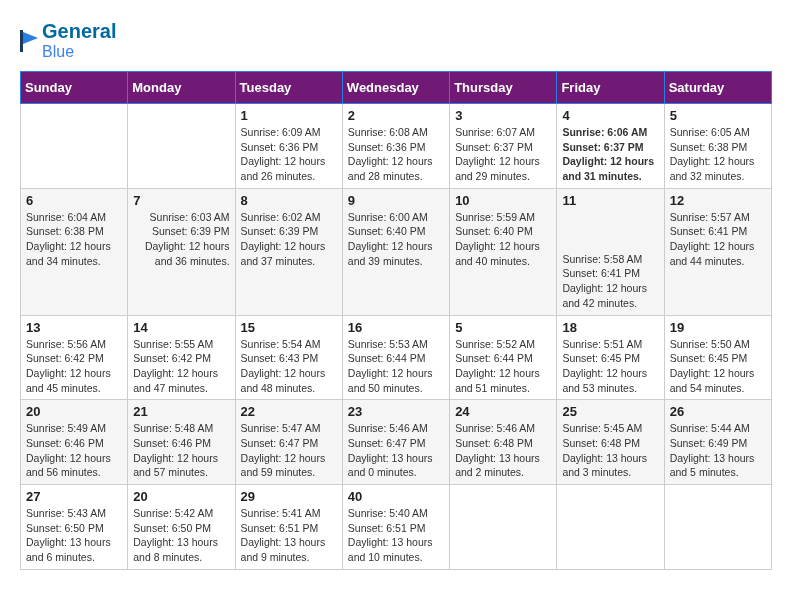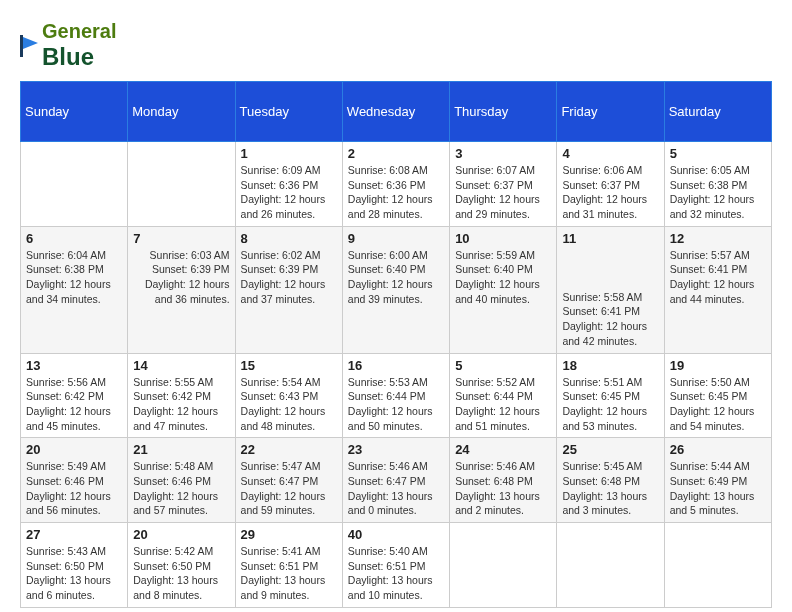"General" span { color: #4d7c0f -> #0369a1 }
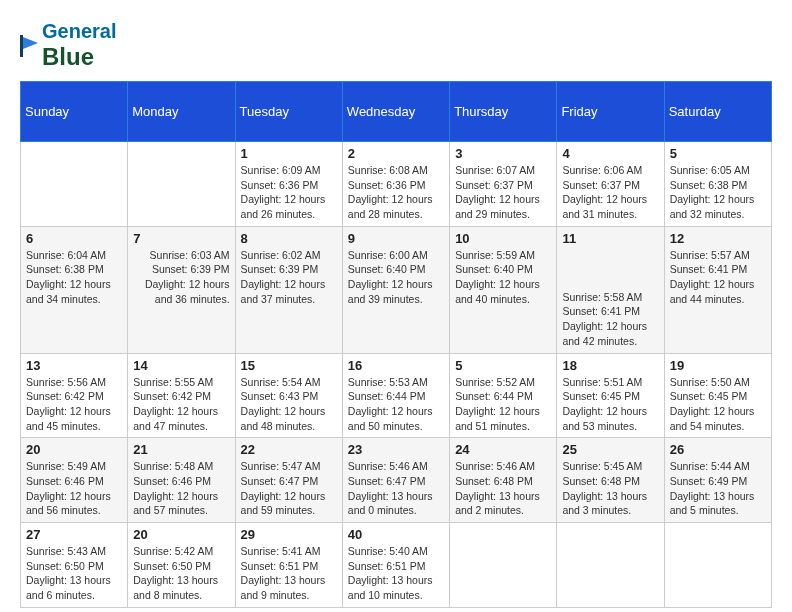"Blue" span { color: #14532d -> #3b82f6; font-size: 24px -> 16px; font-weight: bold -> normal }
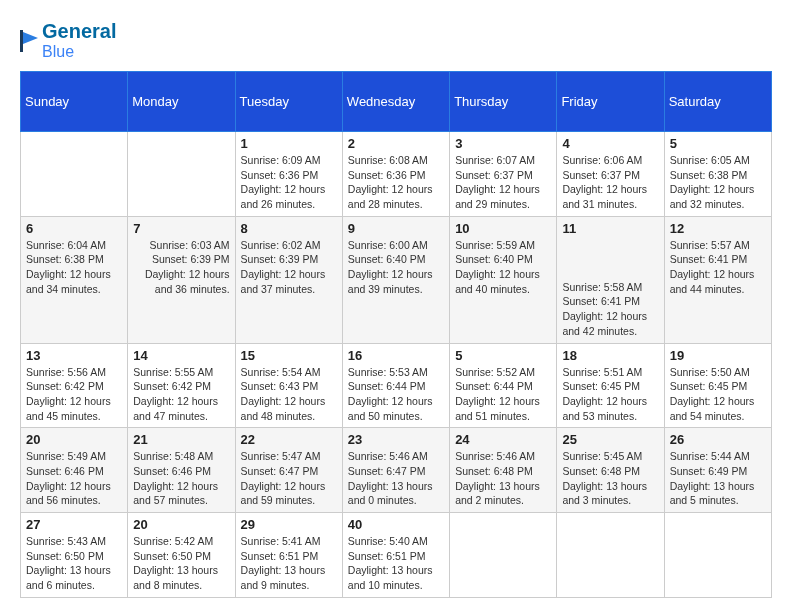"Sunday" .calendar th { background: #1d4ed8 -> #701a75; font-weight: normal -> bold; padding: 22px 4px -> 8px 4px }
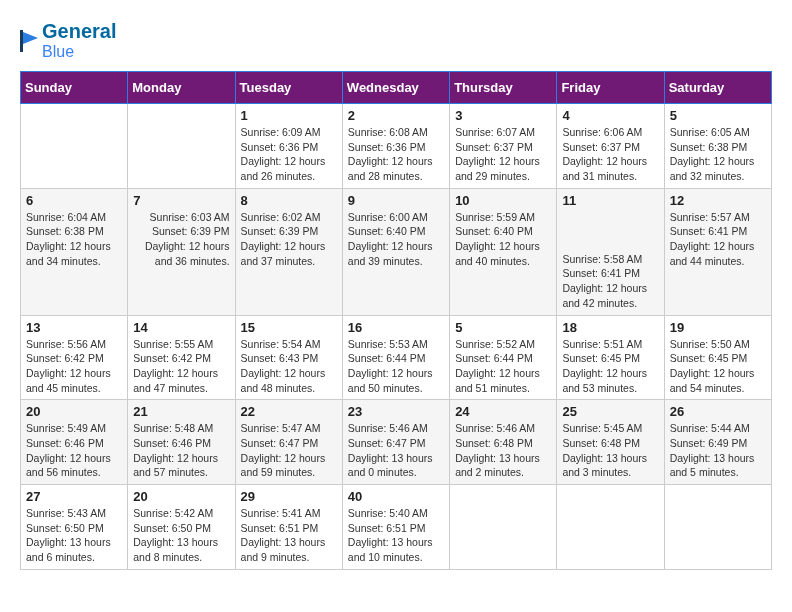"Sunrise: 6:06 AM" div.day-info { font-weight: none -> bold }
